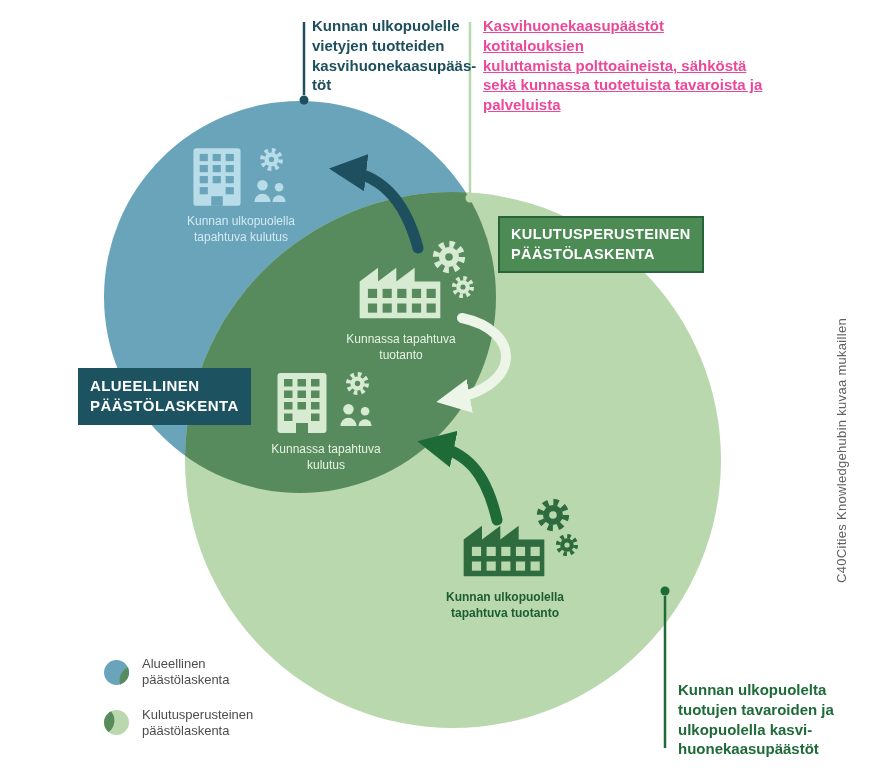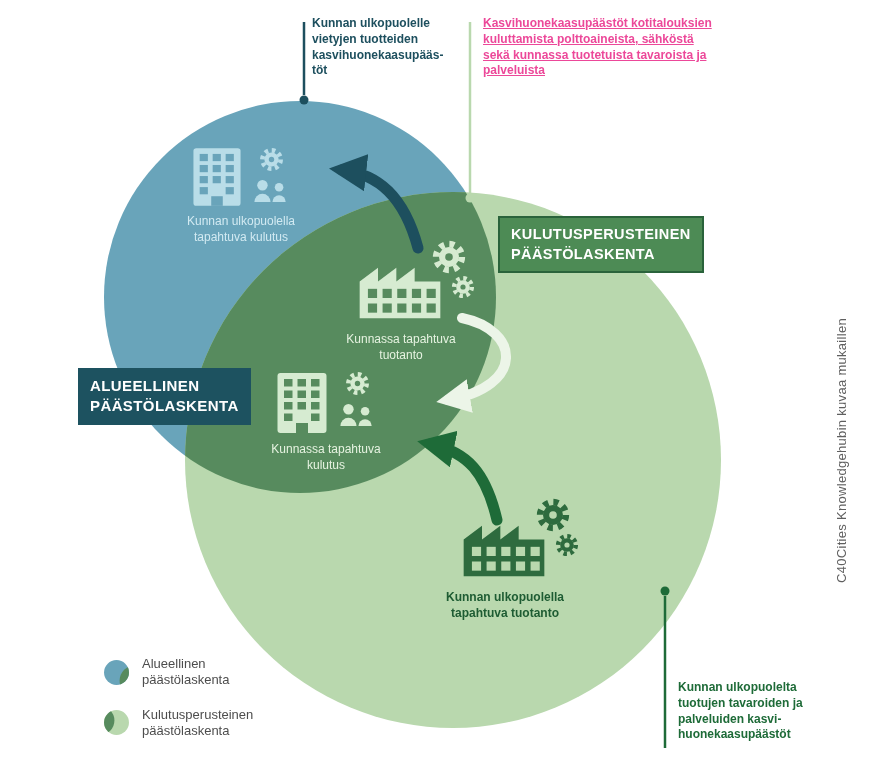"Kunnan ulkopuolelle" .ann { font-size: 12px -> 15px }
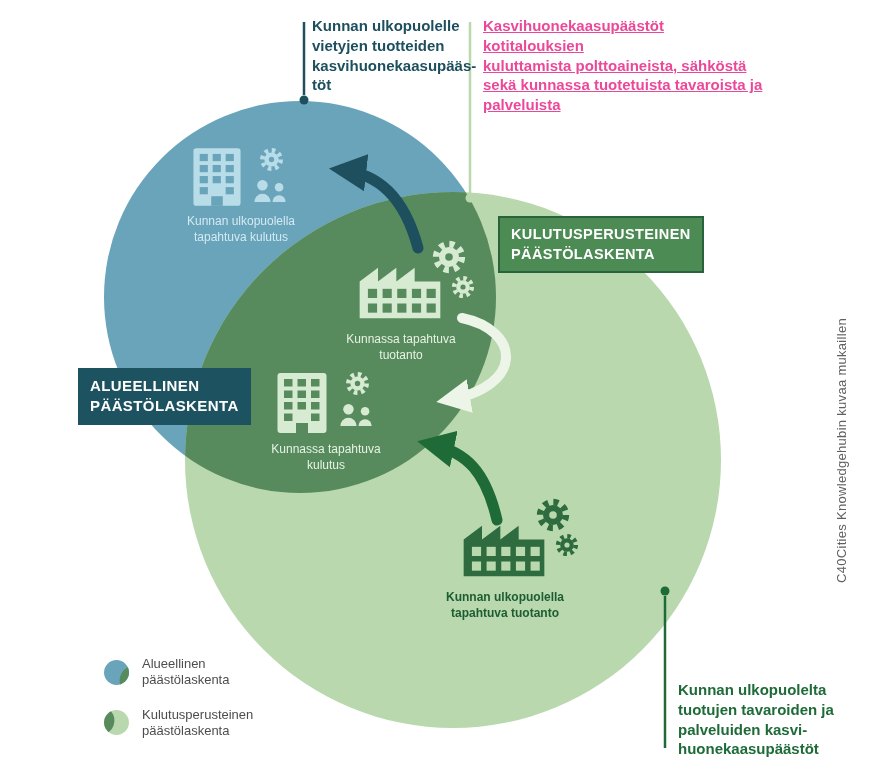"Kunnan ulkopuolelta" div.ann { text: palveluiden -> ulkopuolella }
